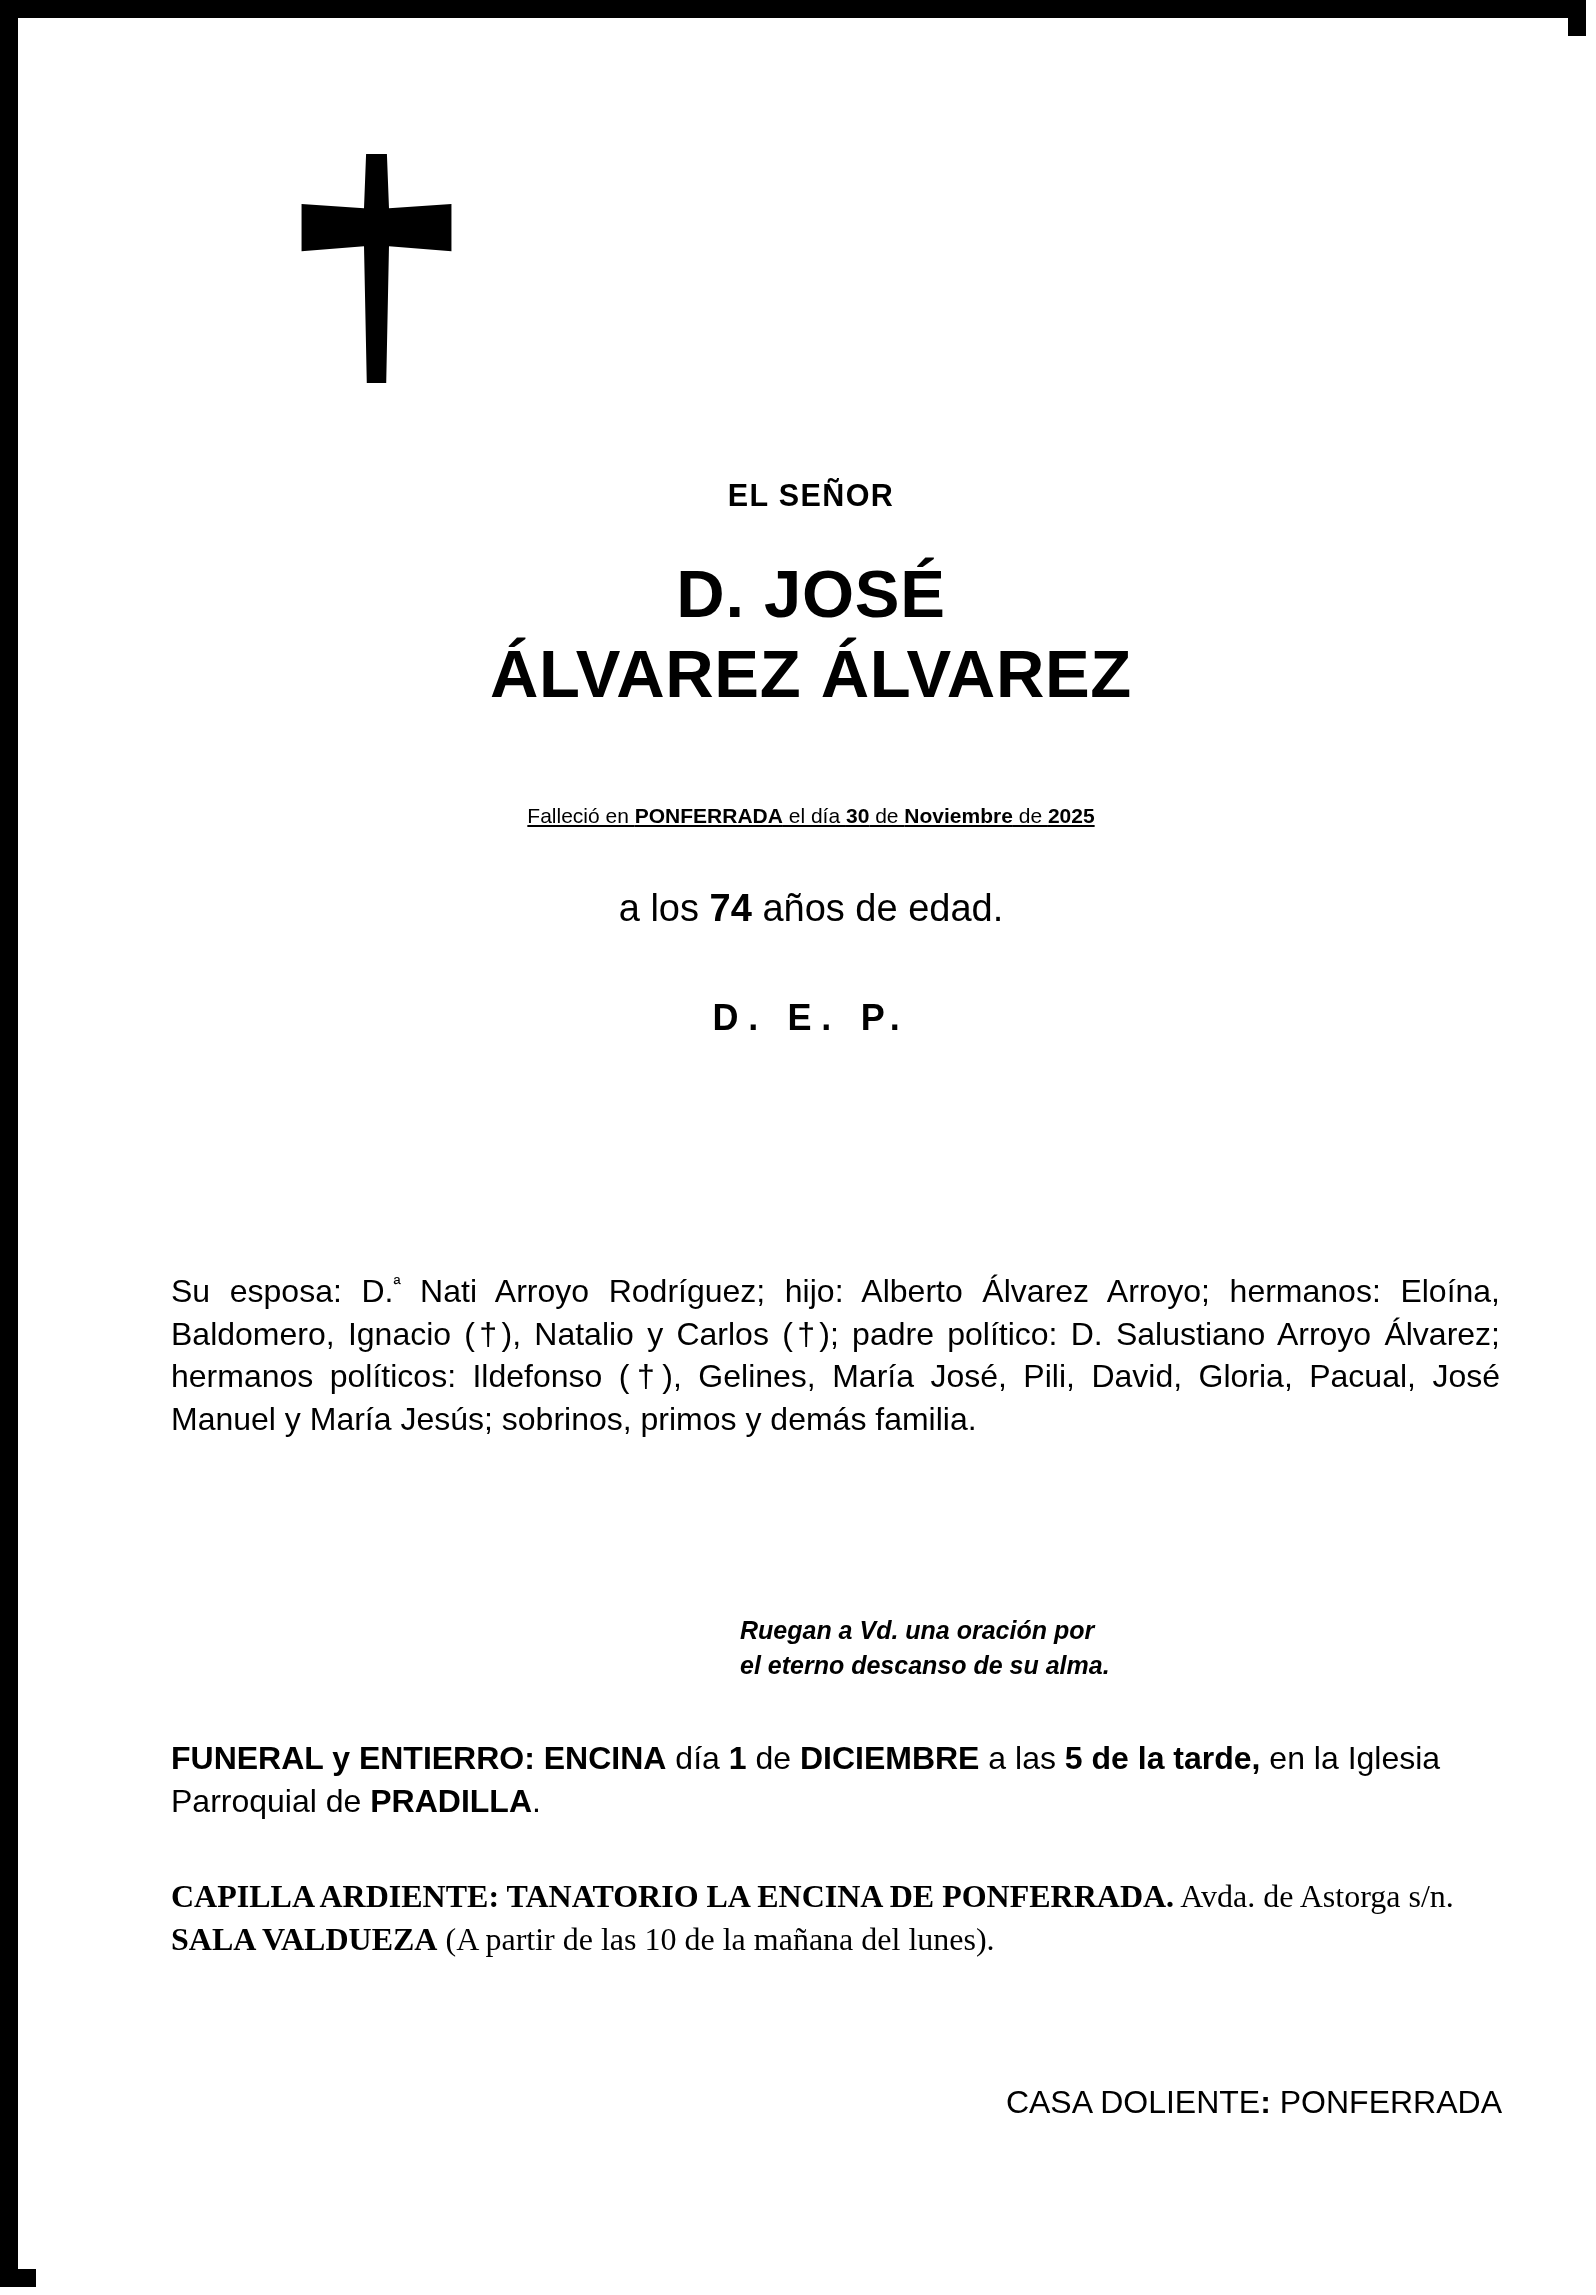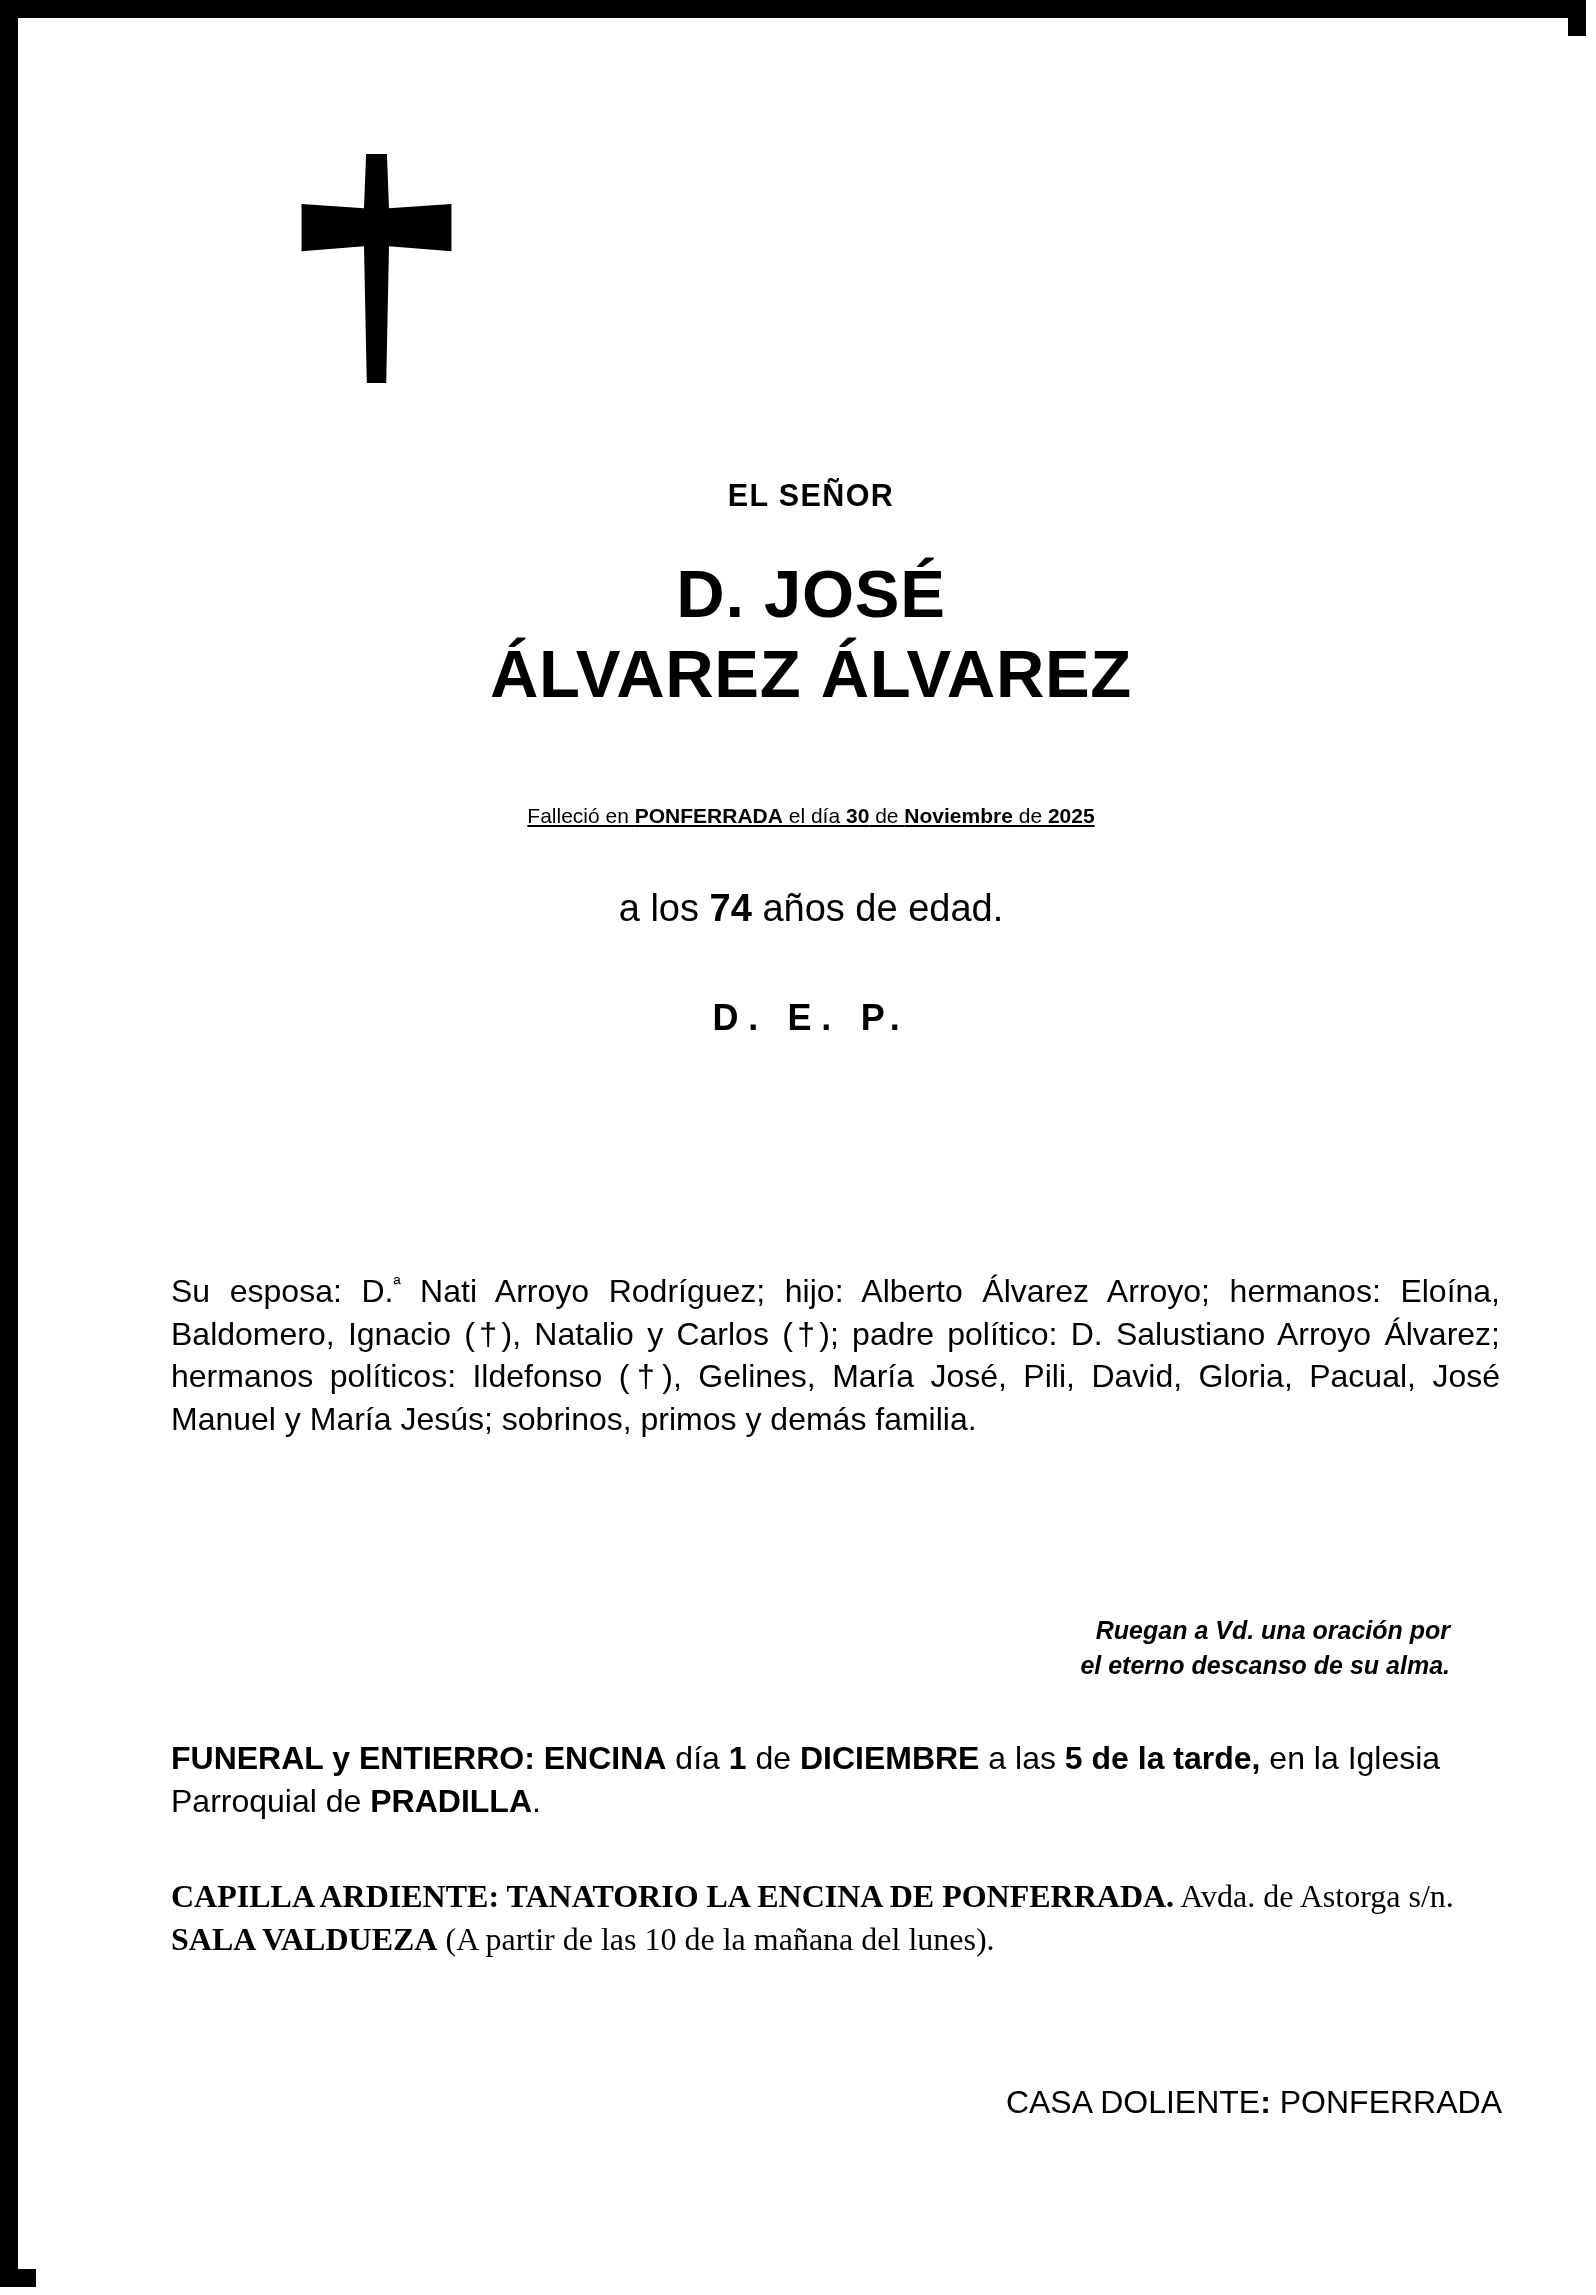"Ruegan a Vd. una oración" .prayer { right: 136px -> 152px; text-align: right -> none }
